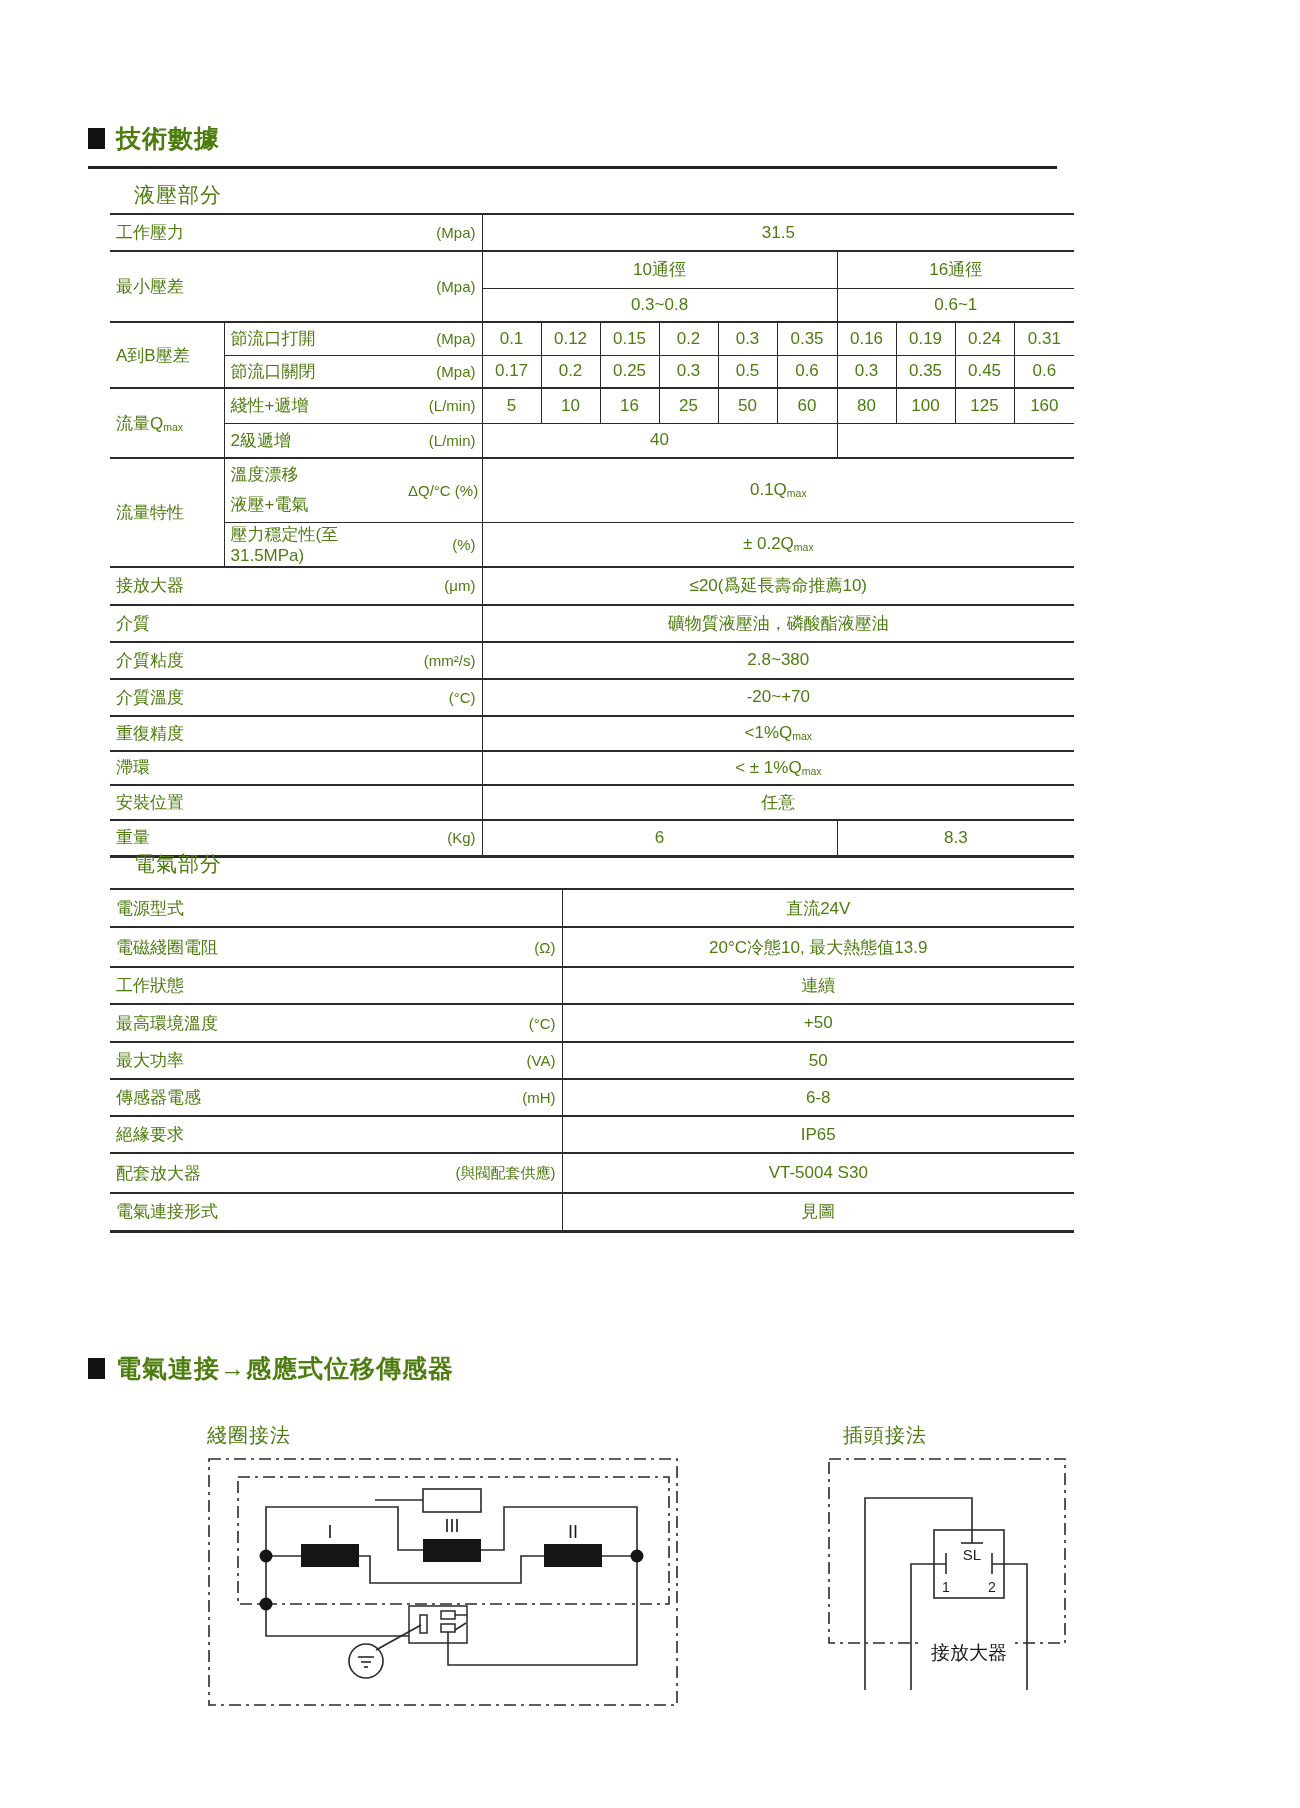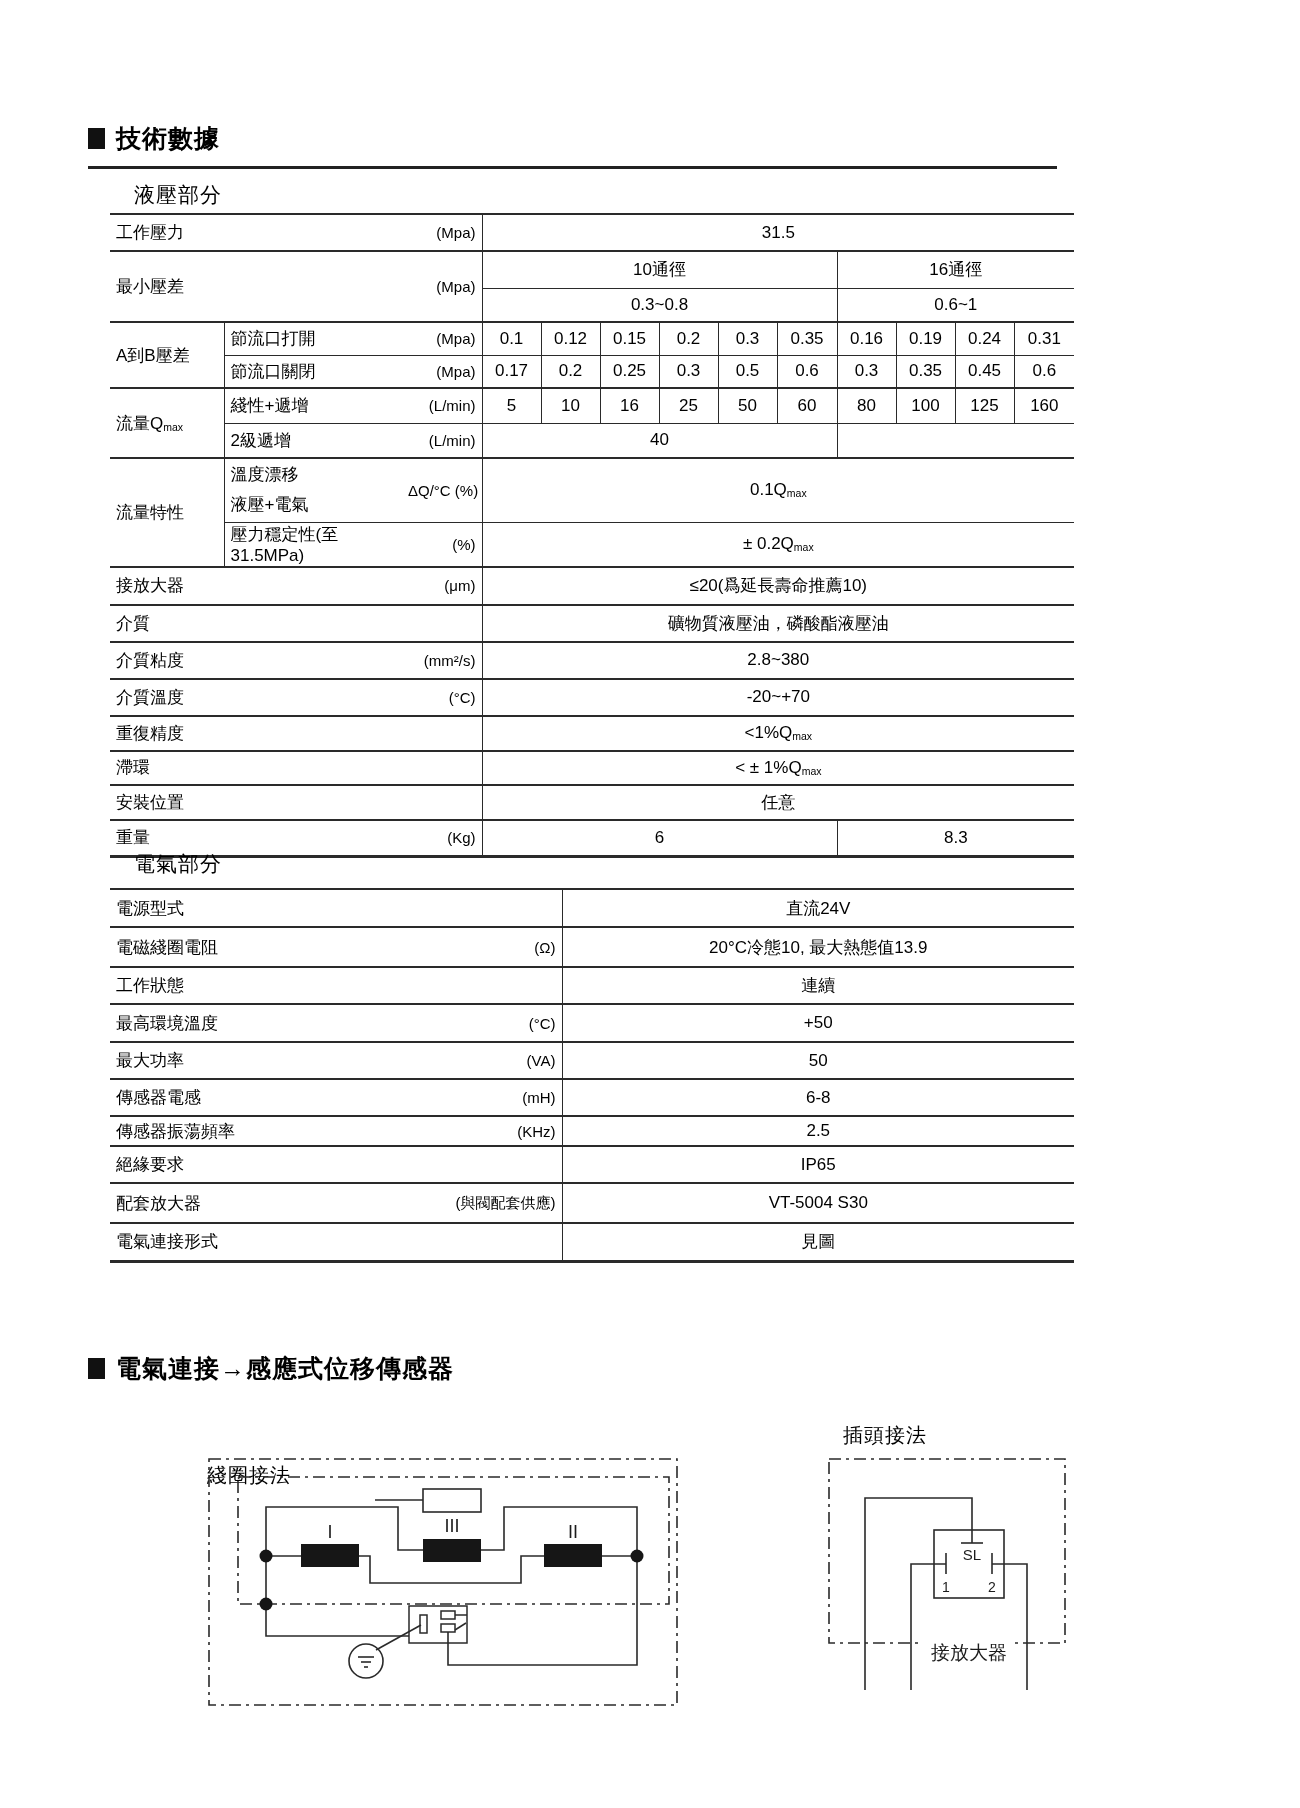"技術數據" .page { color: #000000 -> #4d7c0f }
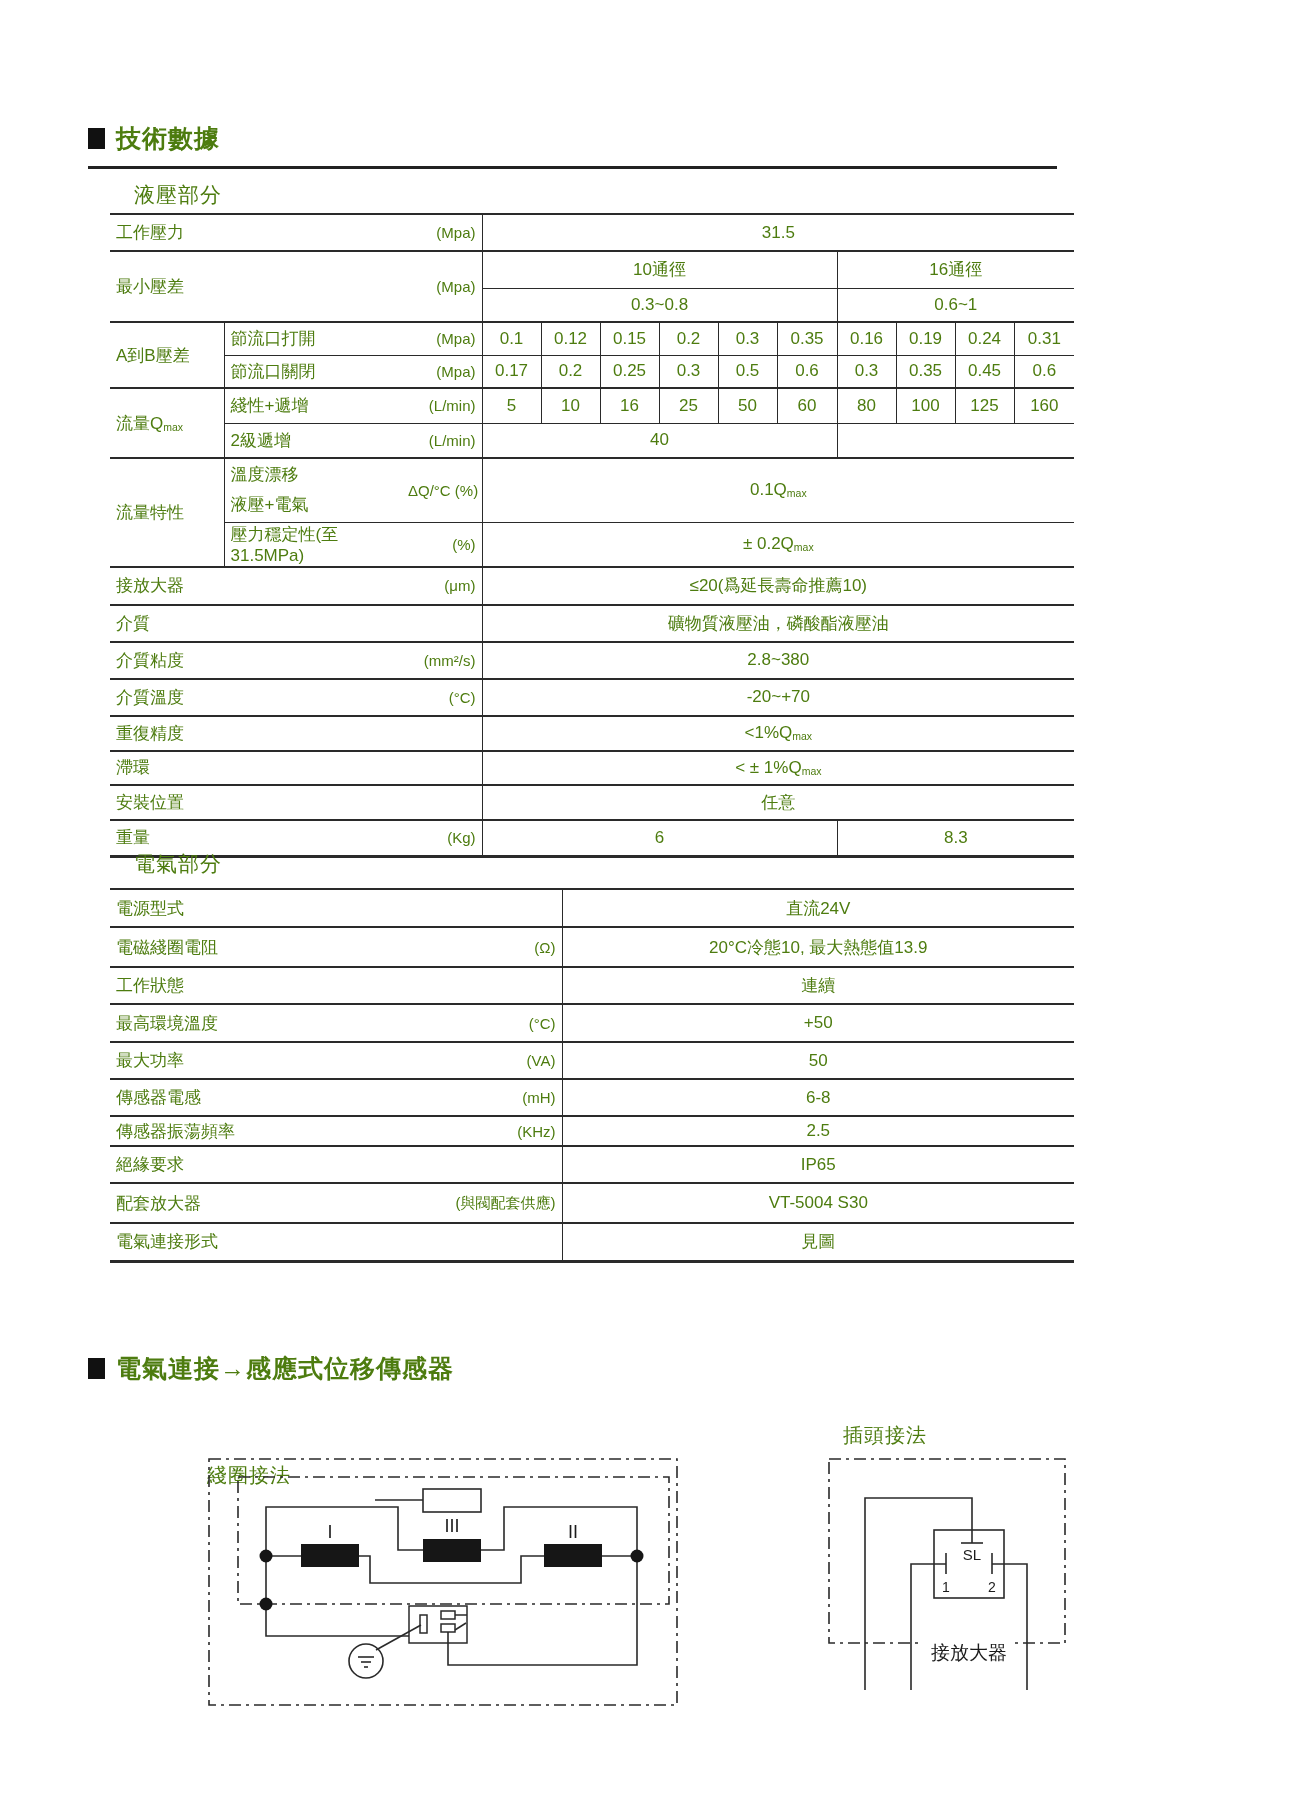"傳感器振蕩頻率" tr.bt2 { html: <tr> <td>傳感器振蕩頻率</td> <td>(KHz)</td> <td>2.5</td> </tr> -> none }
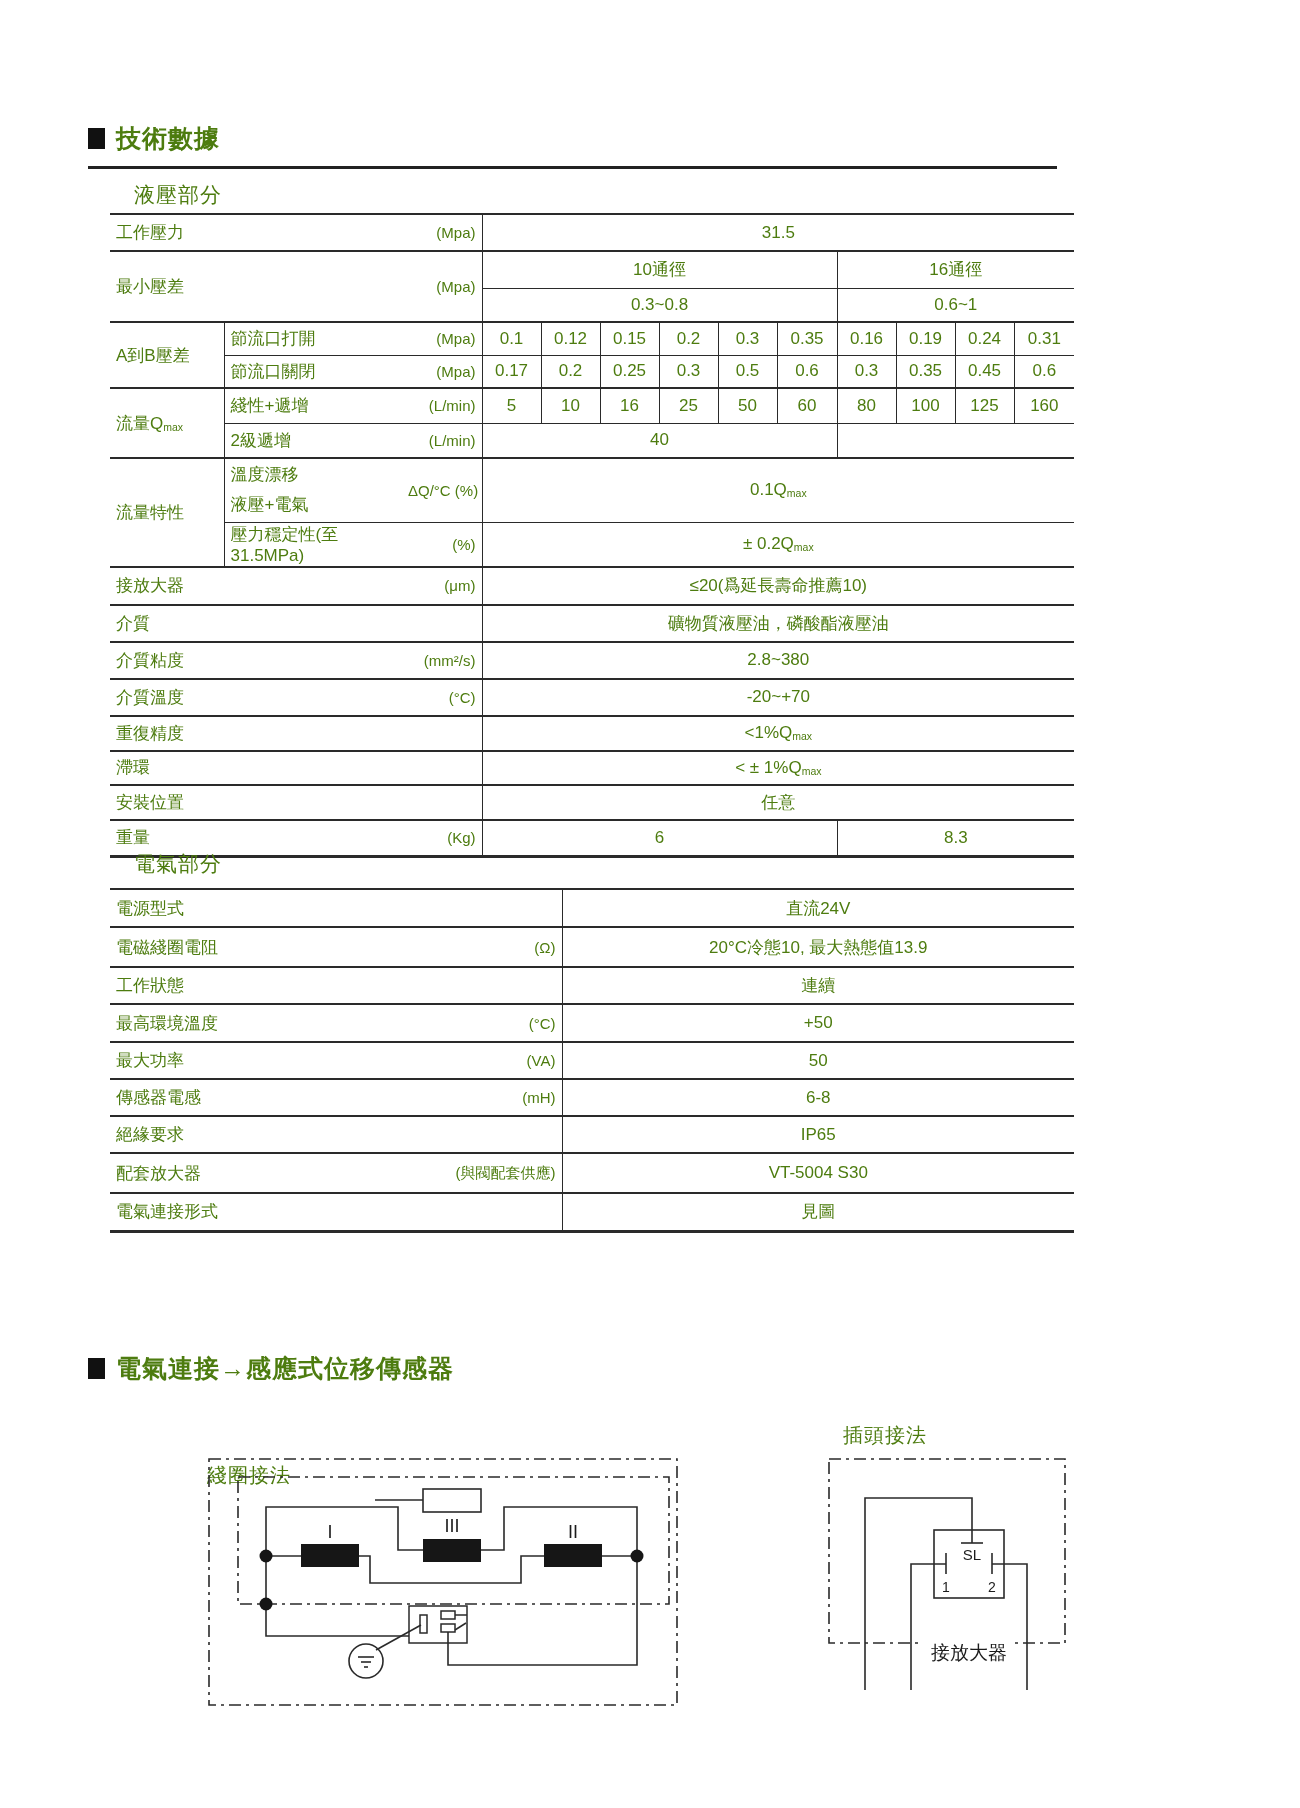"綫圈接法" div.diag-title { margin-top: 40px -> none }
